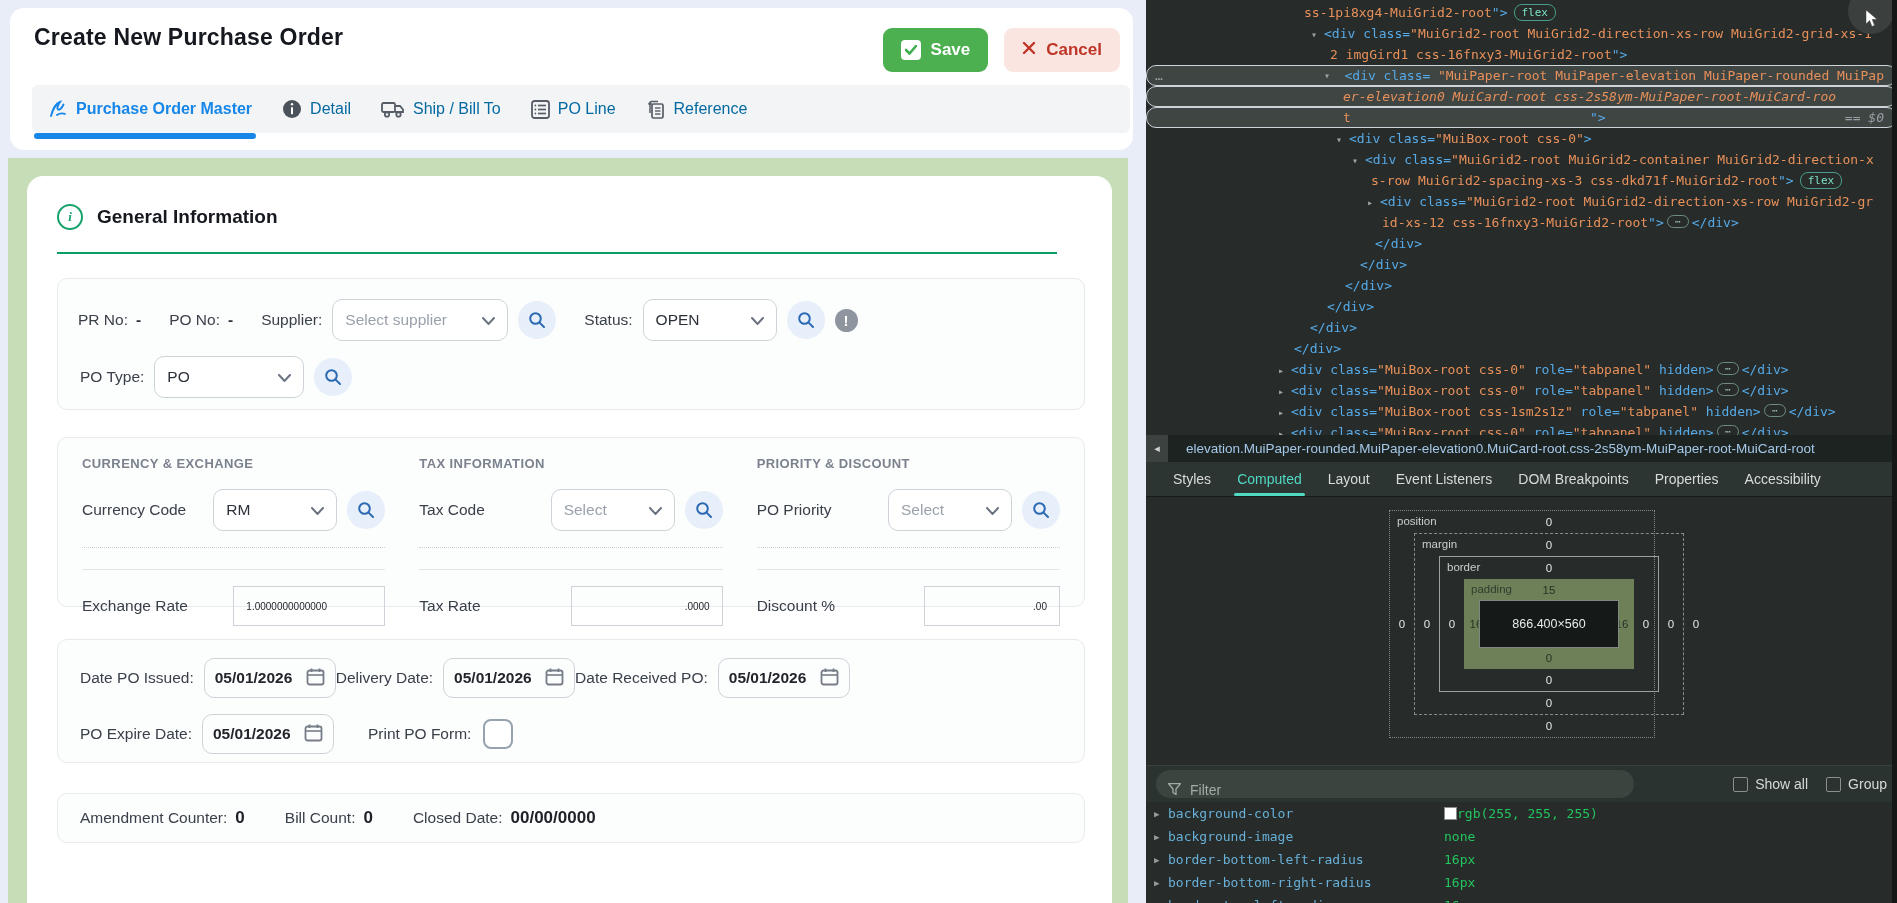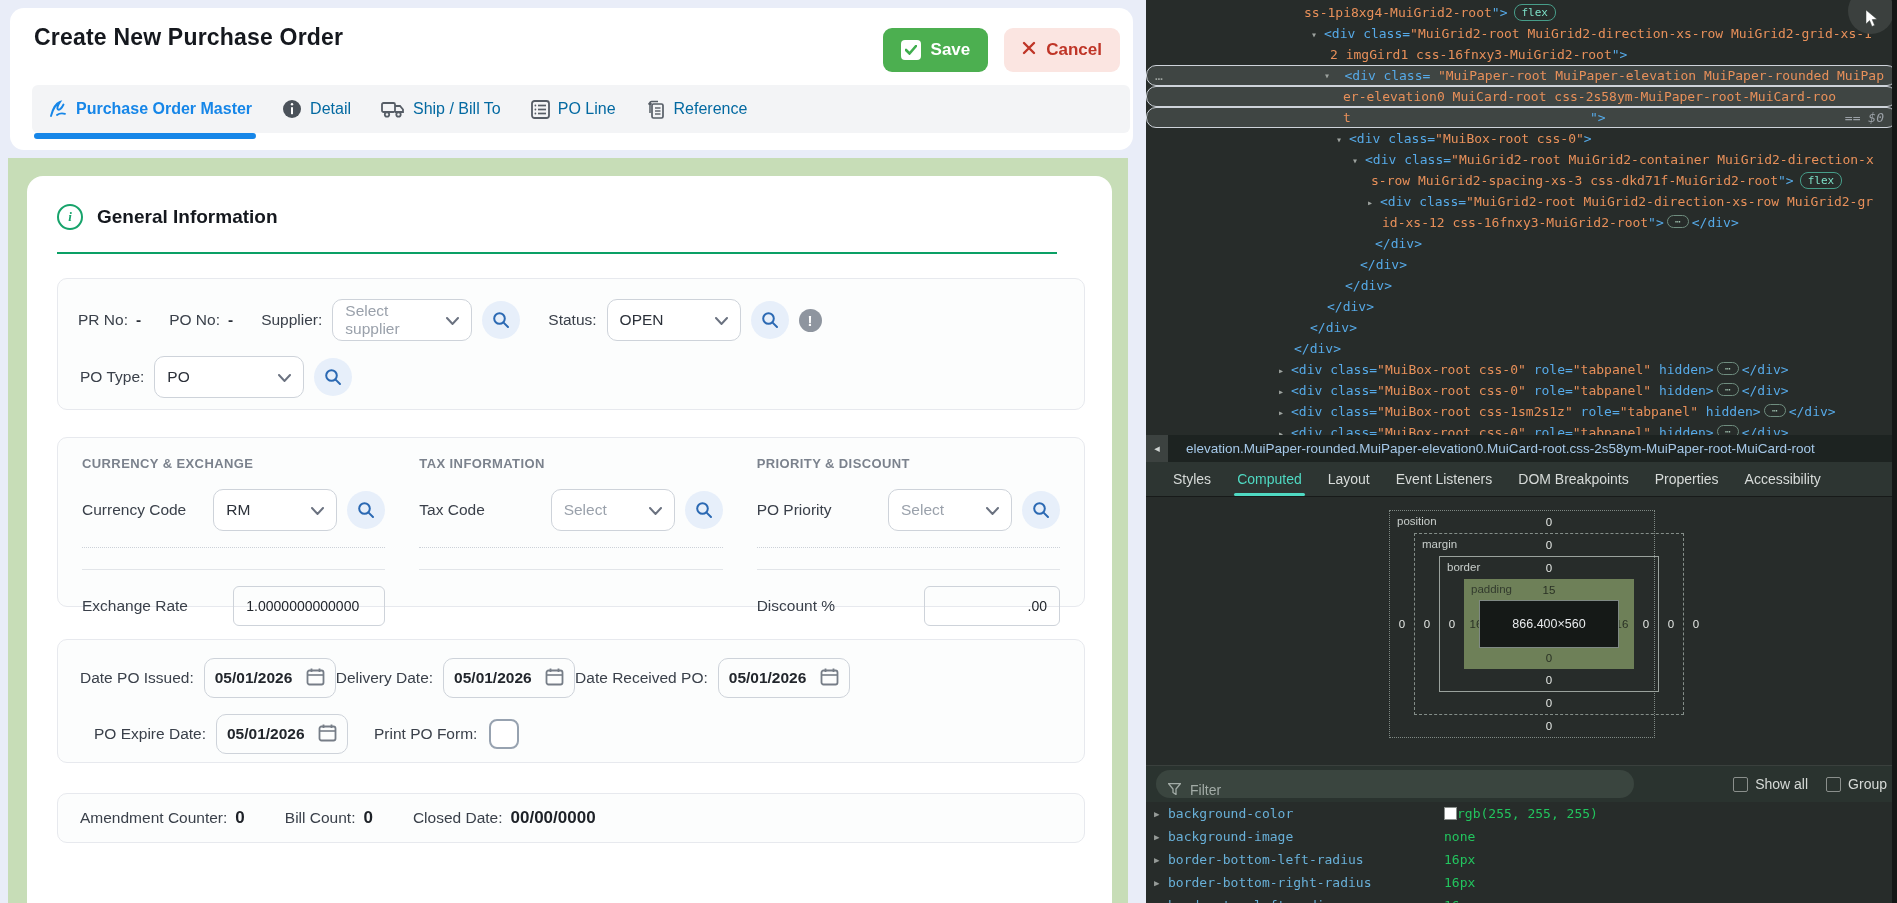"er-elevation0 MuiCard-root" div.cl { font-style: none -> italic }
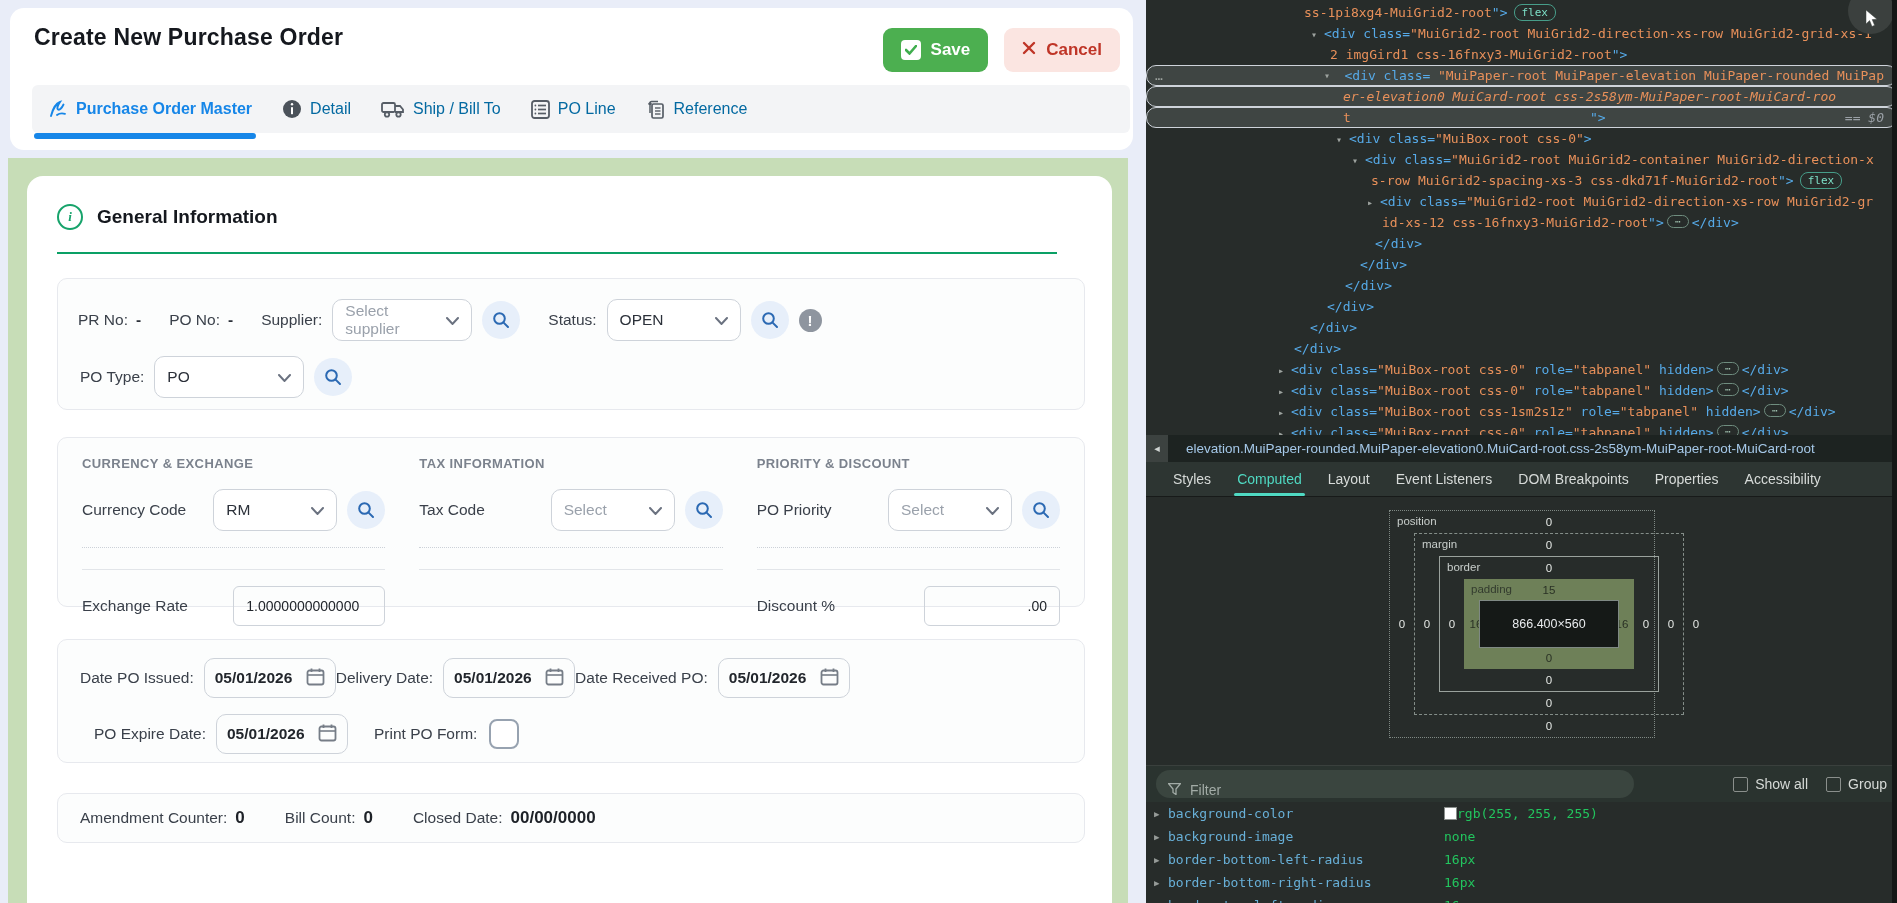"Select supplier" span.sel { width: 140px -> 176px }
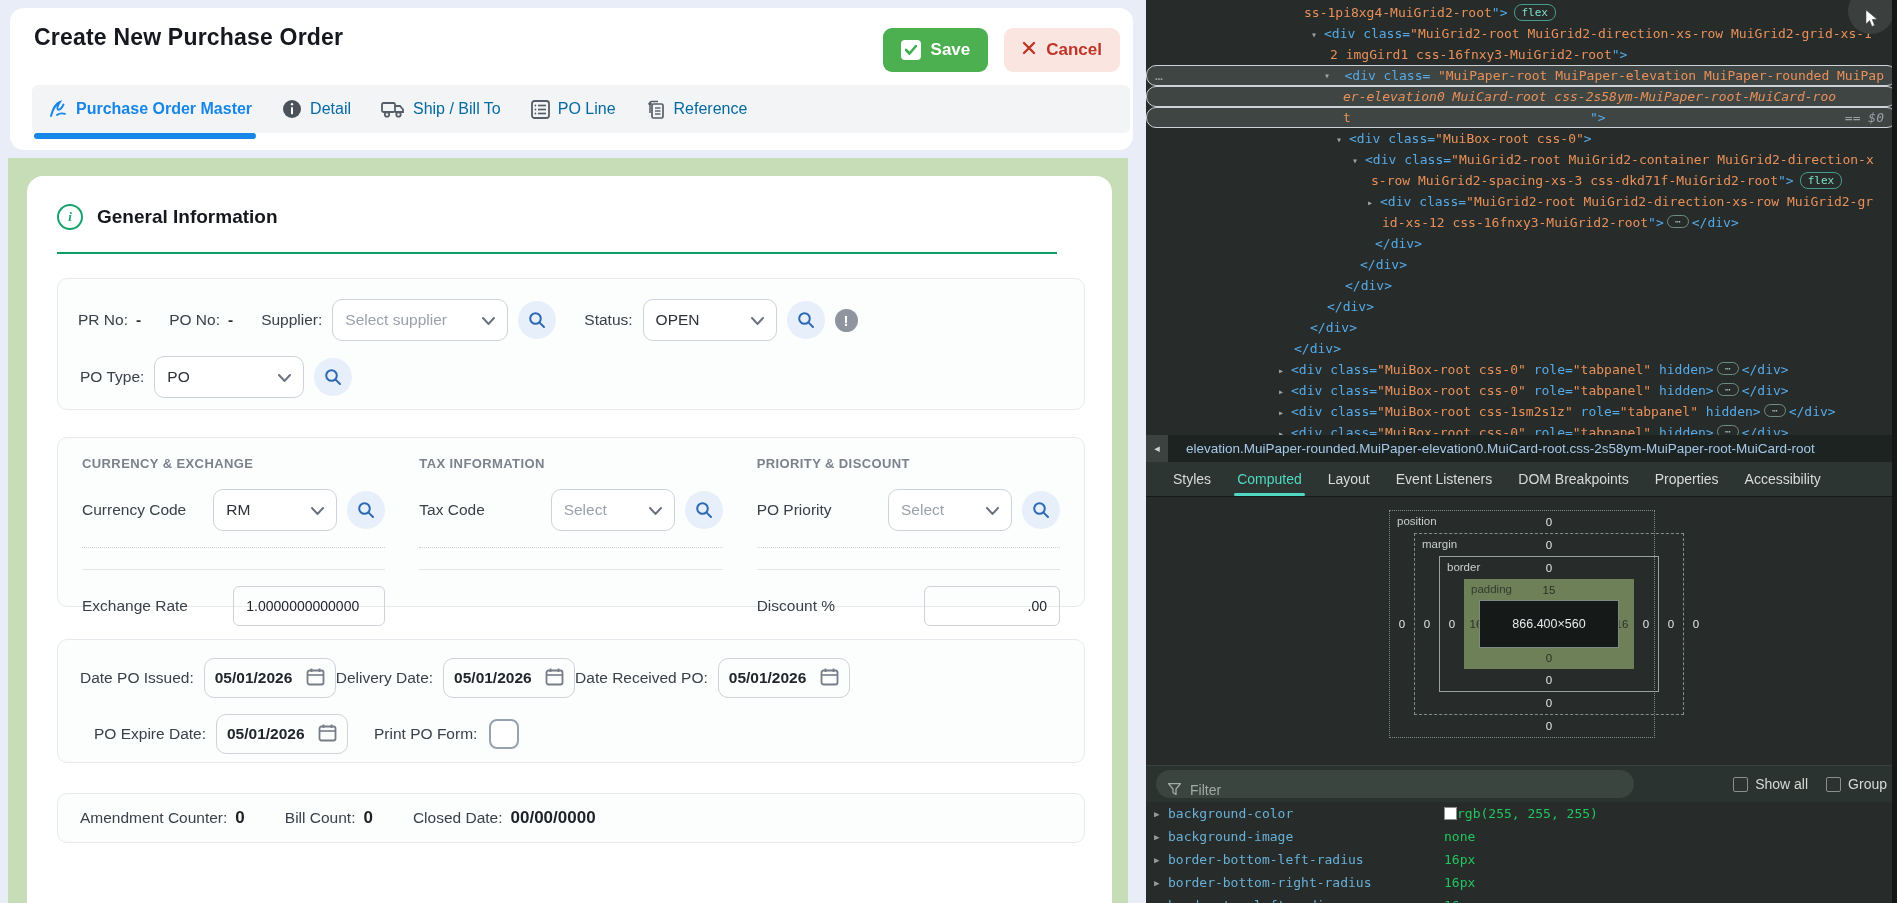"1.0000000000000" .inp { border-radius: 6px -> 0; font-size: 14px -> 10px }
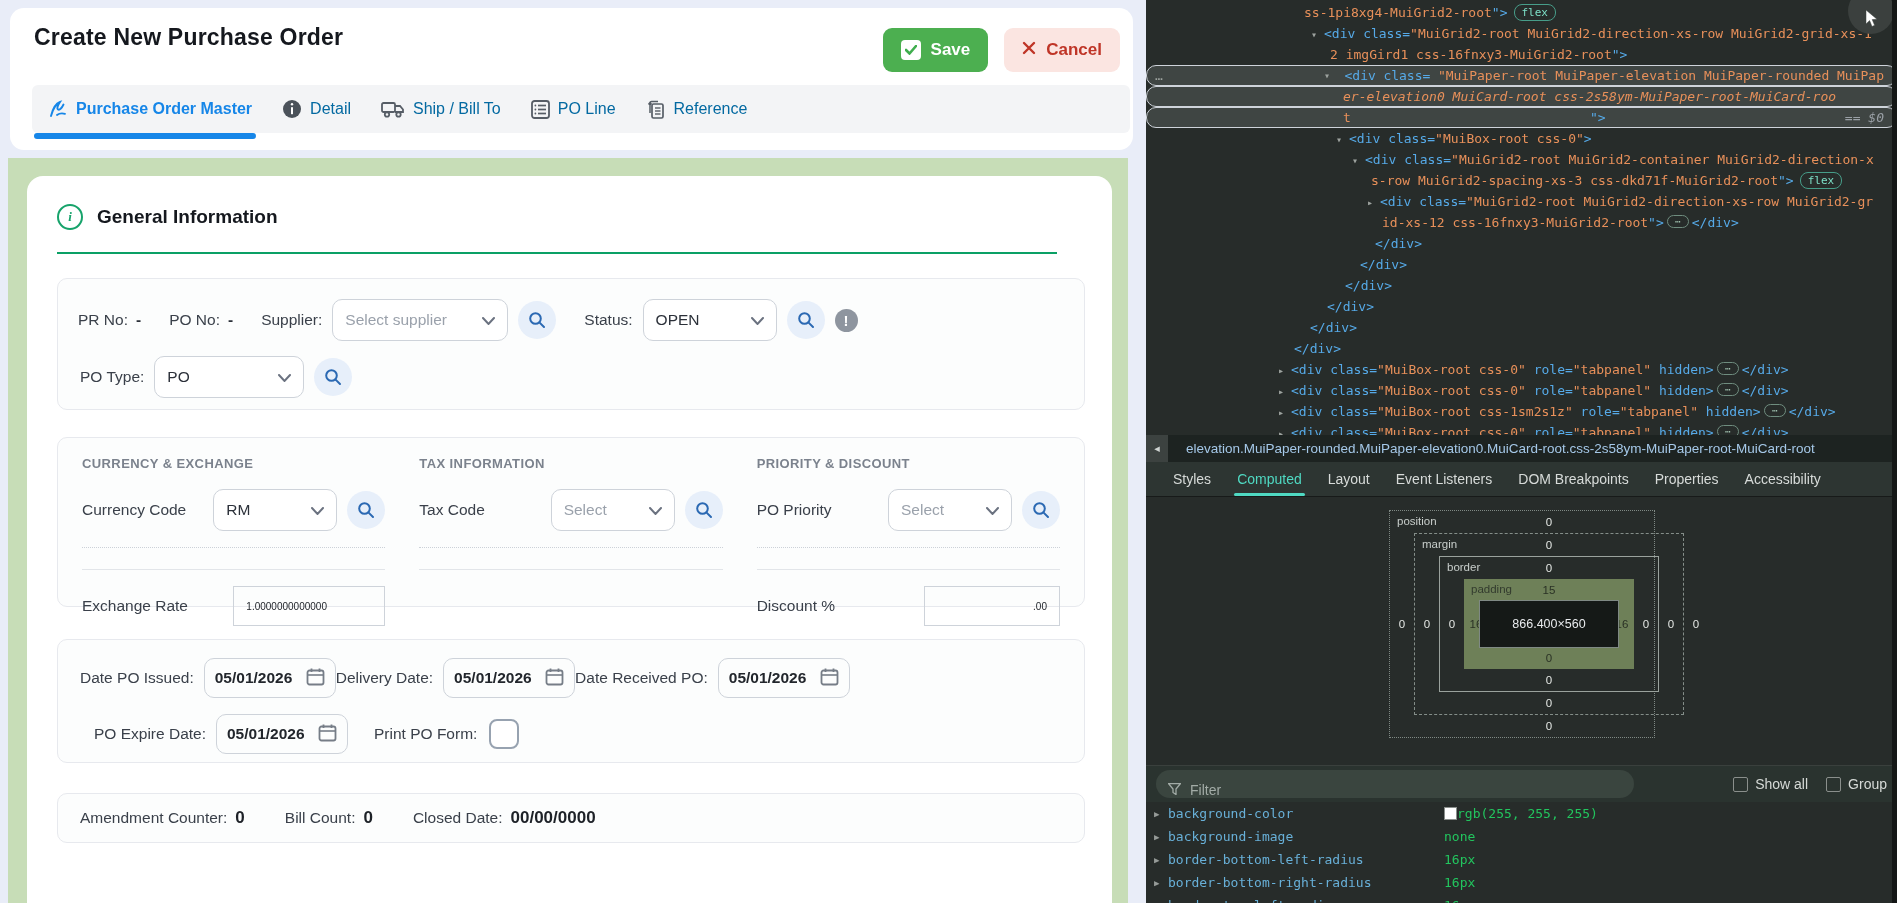"Tax Rate" div.r2 { html: none -> <div> <span>Tax Rate</span> <span>.0000</span> </div> }
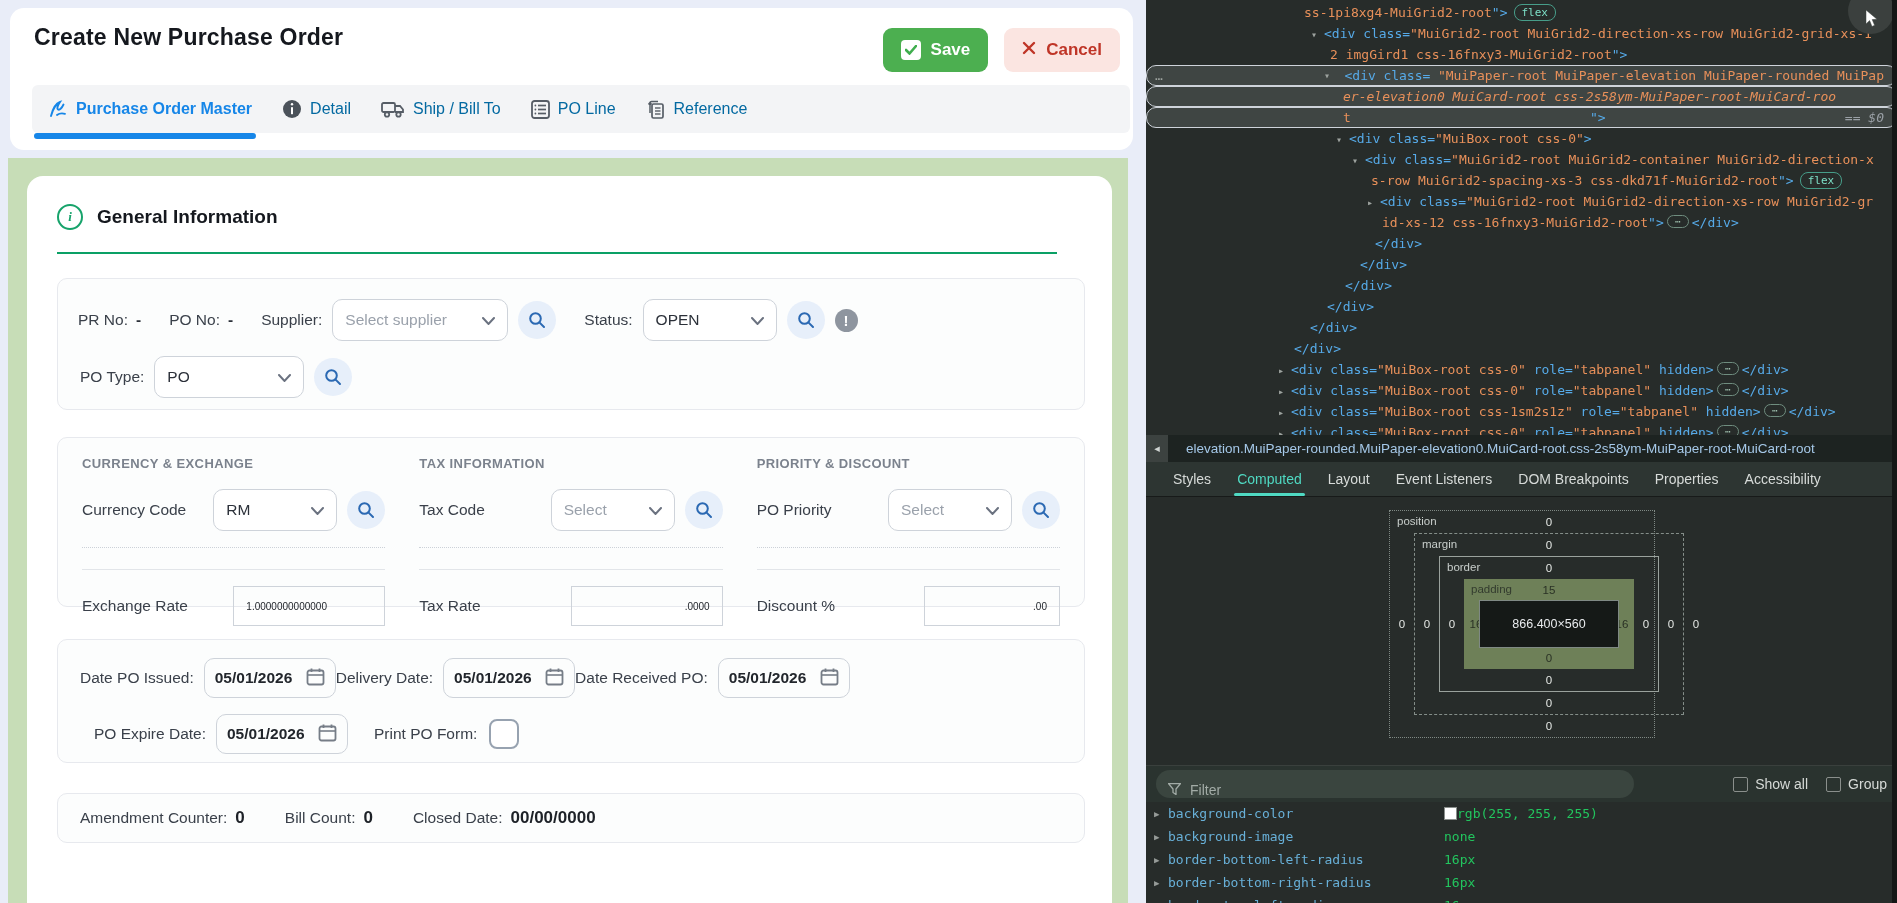"PO Expire Date:" div.frow { gap: 26px -> 34px; margin: 16px 0 0 36px -> 16px 0 0 22px }
